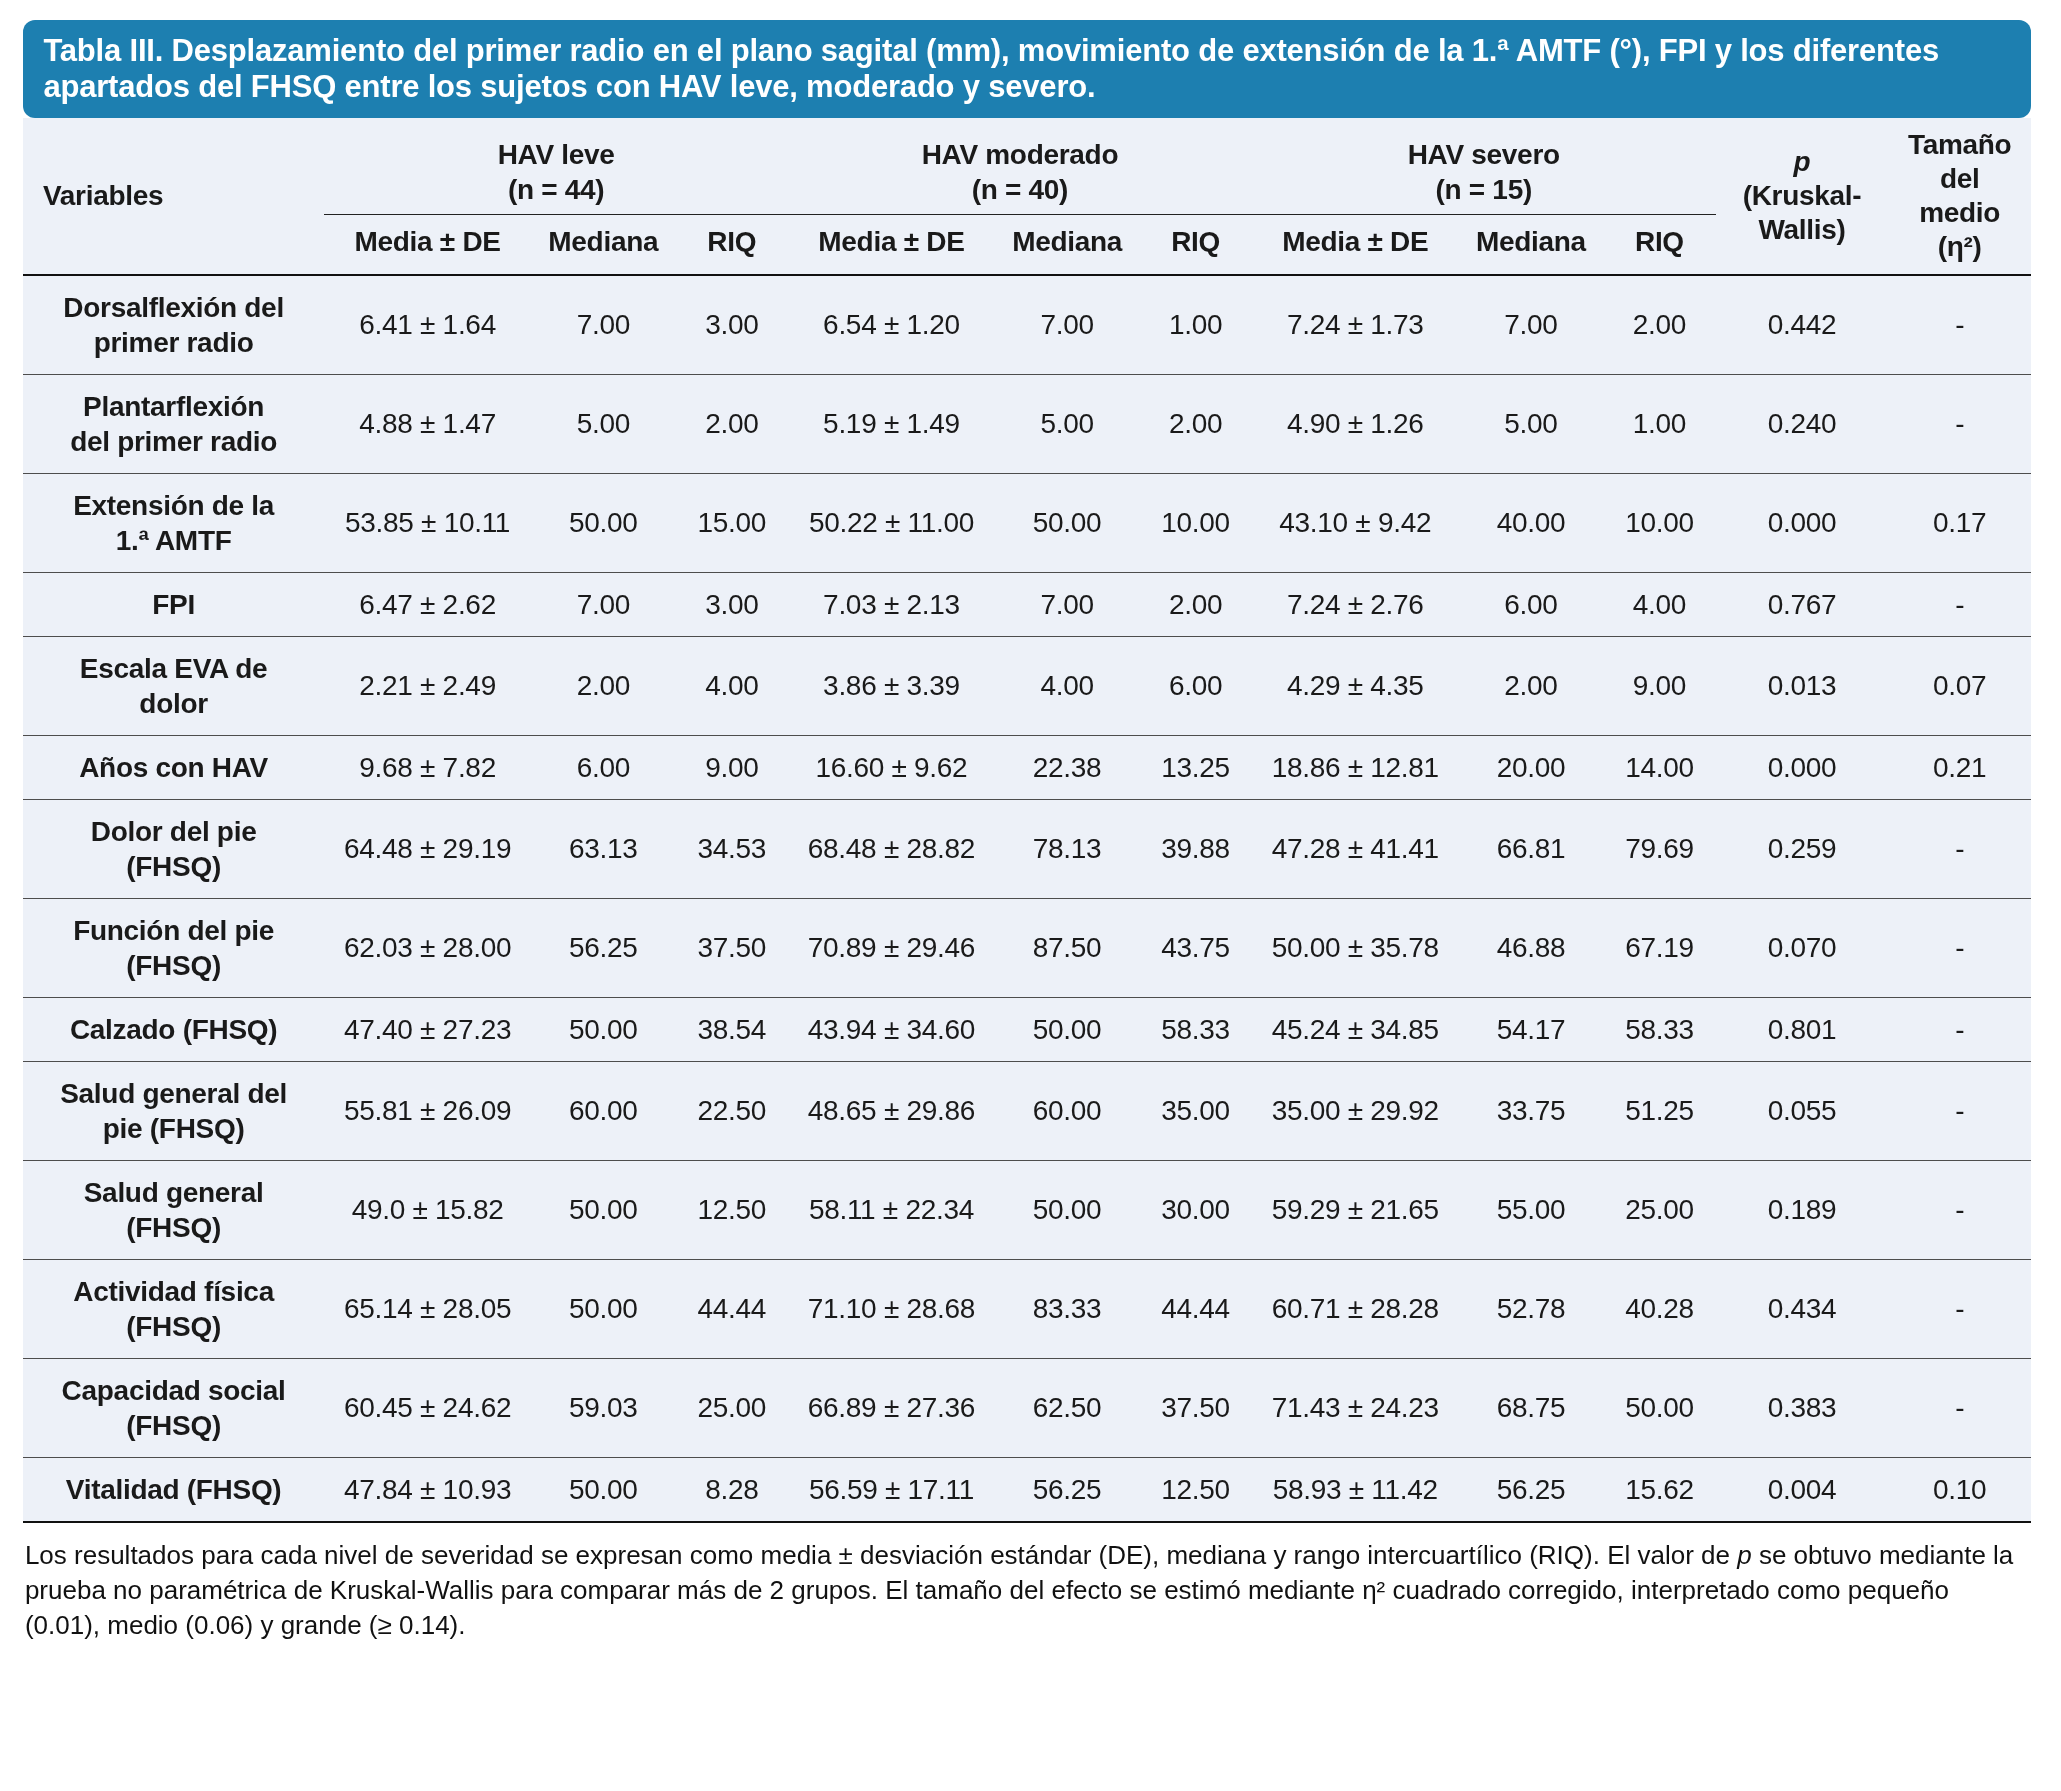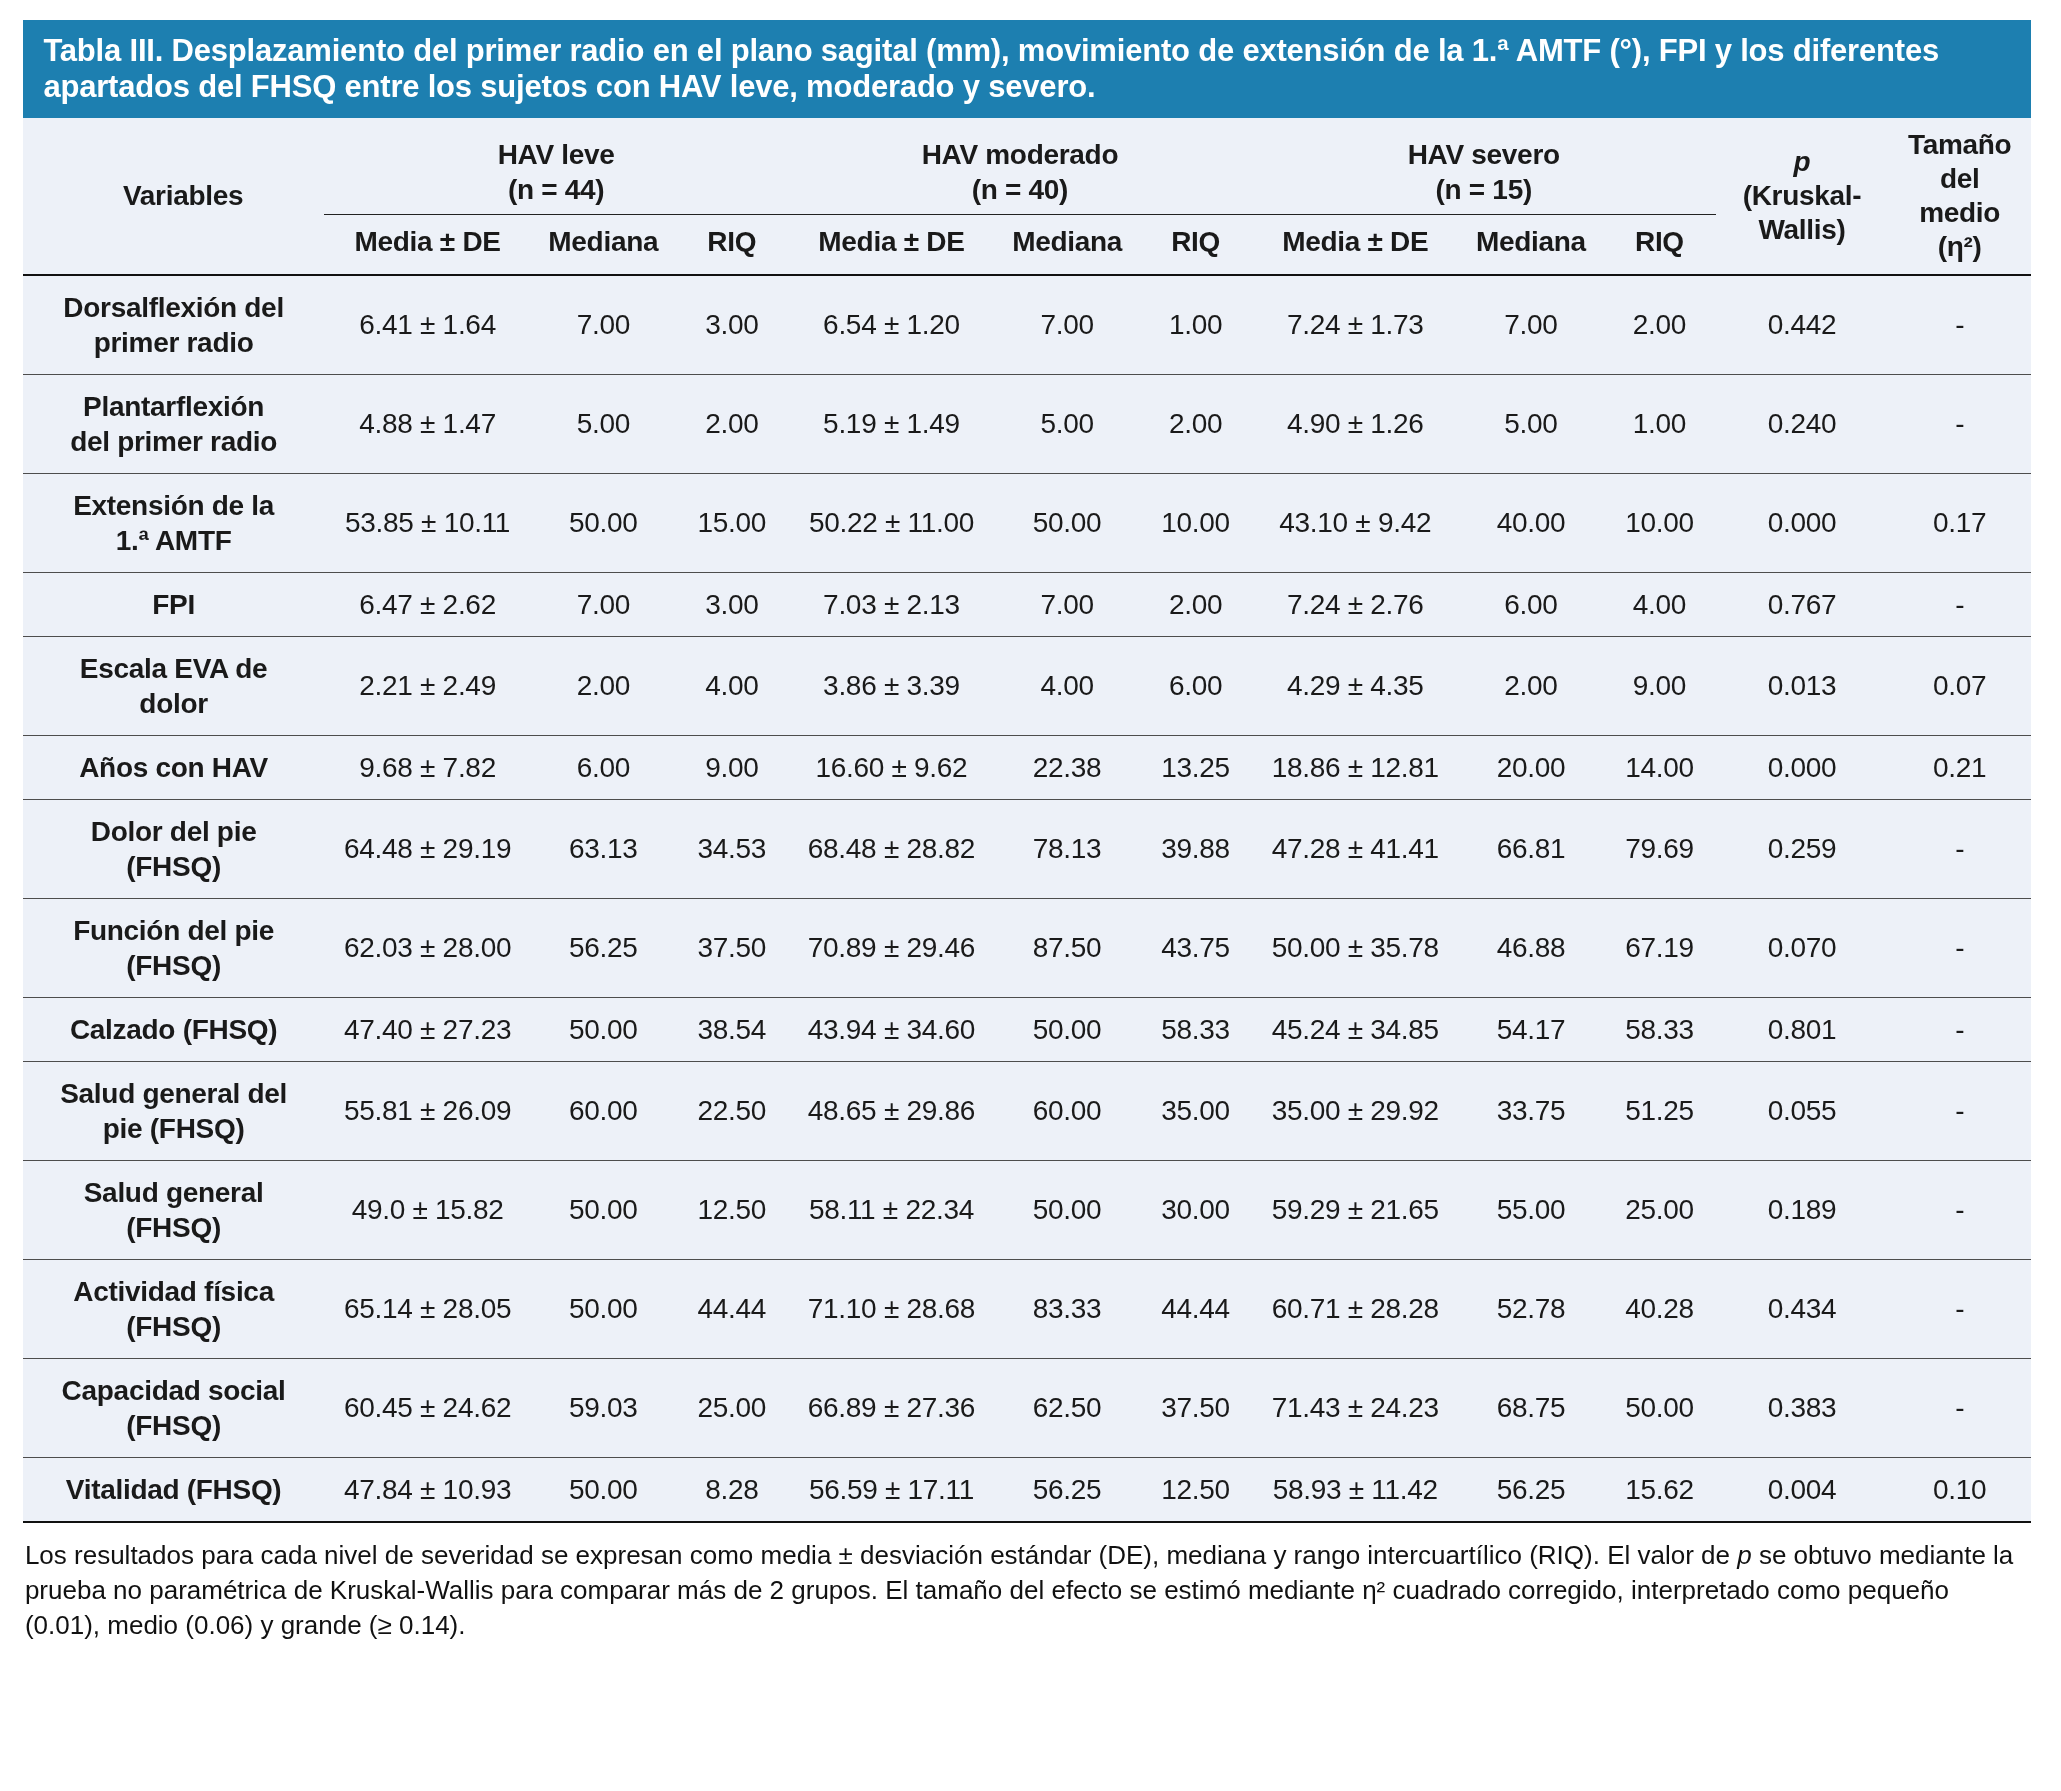"Tabla III. Desplazamiento del primer" .title-bar { border-radius: none -> 12px }
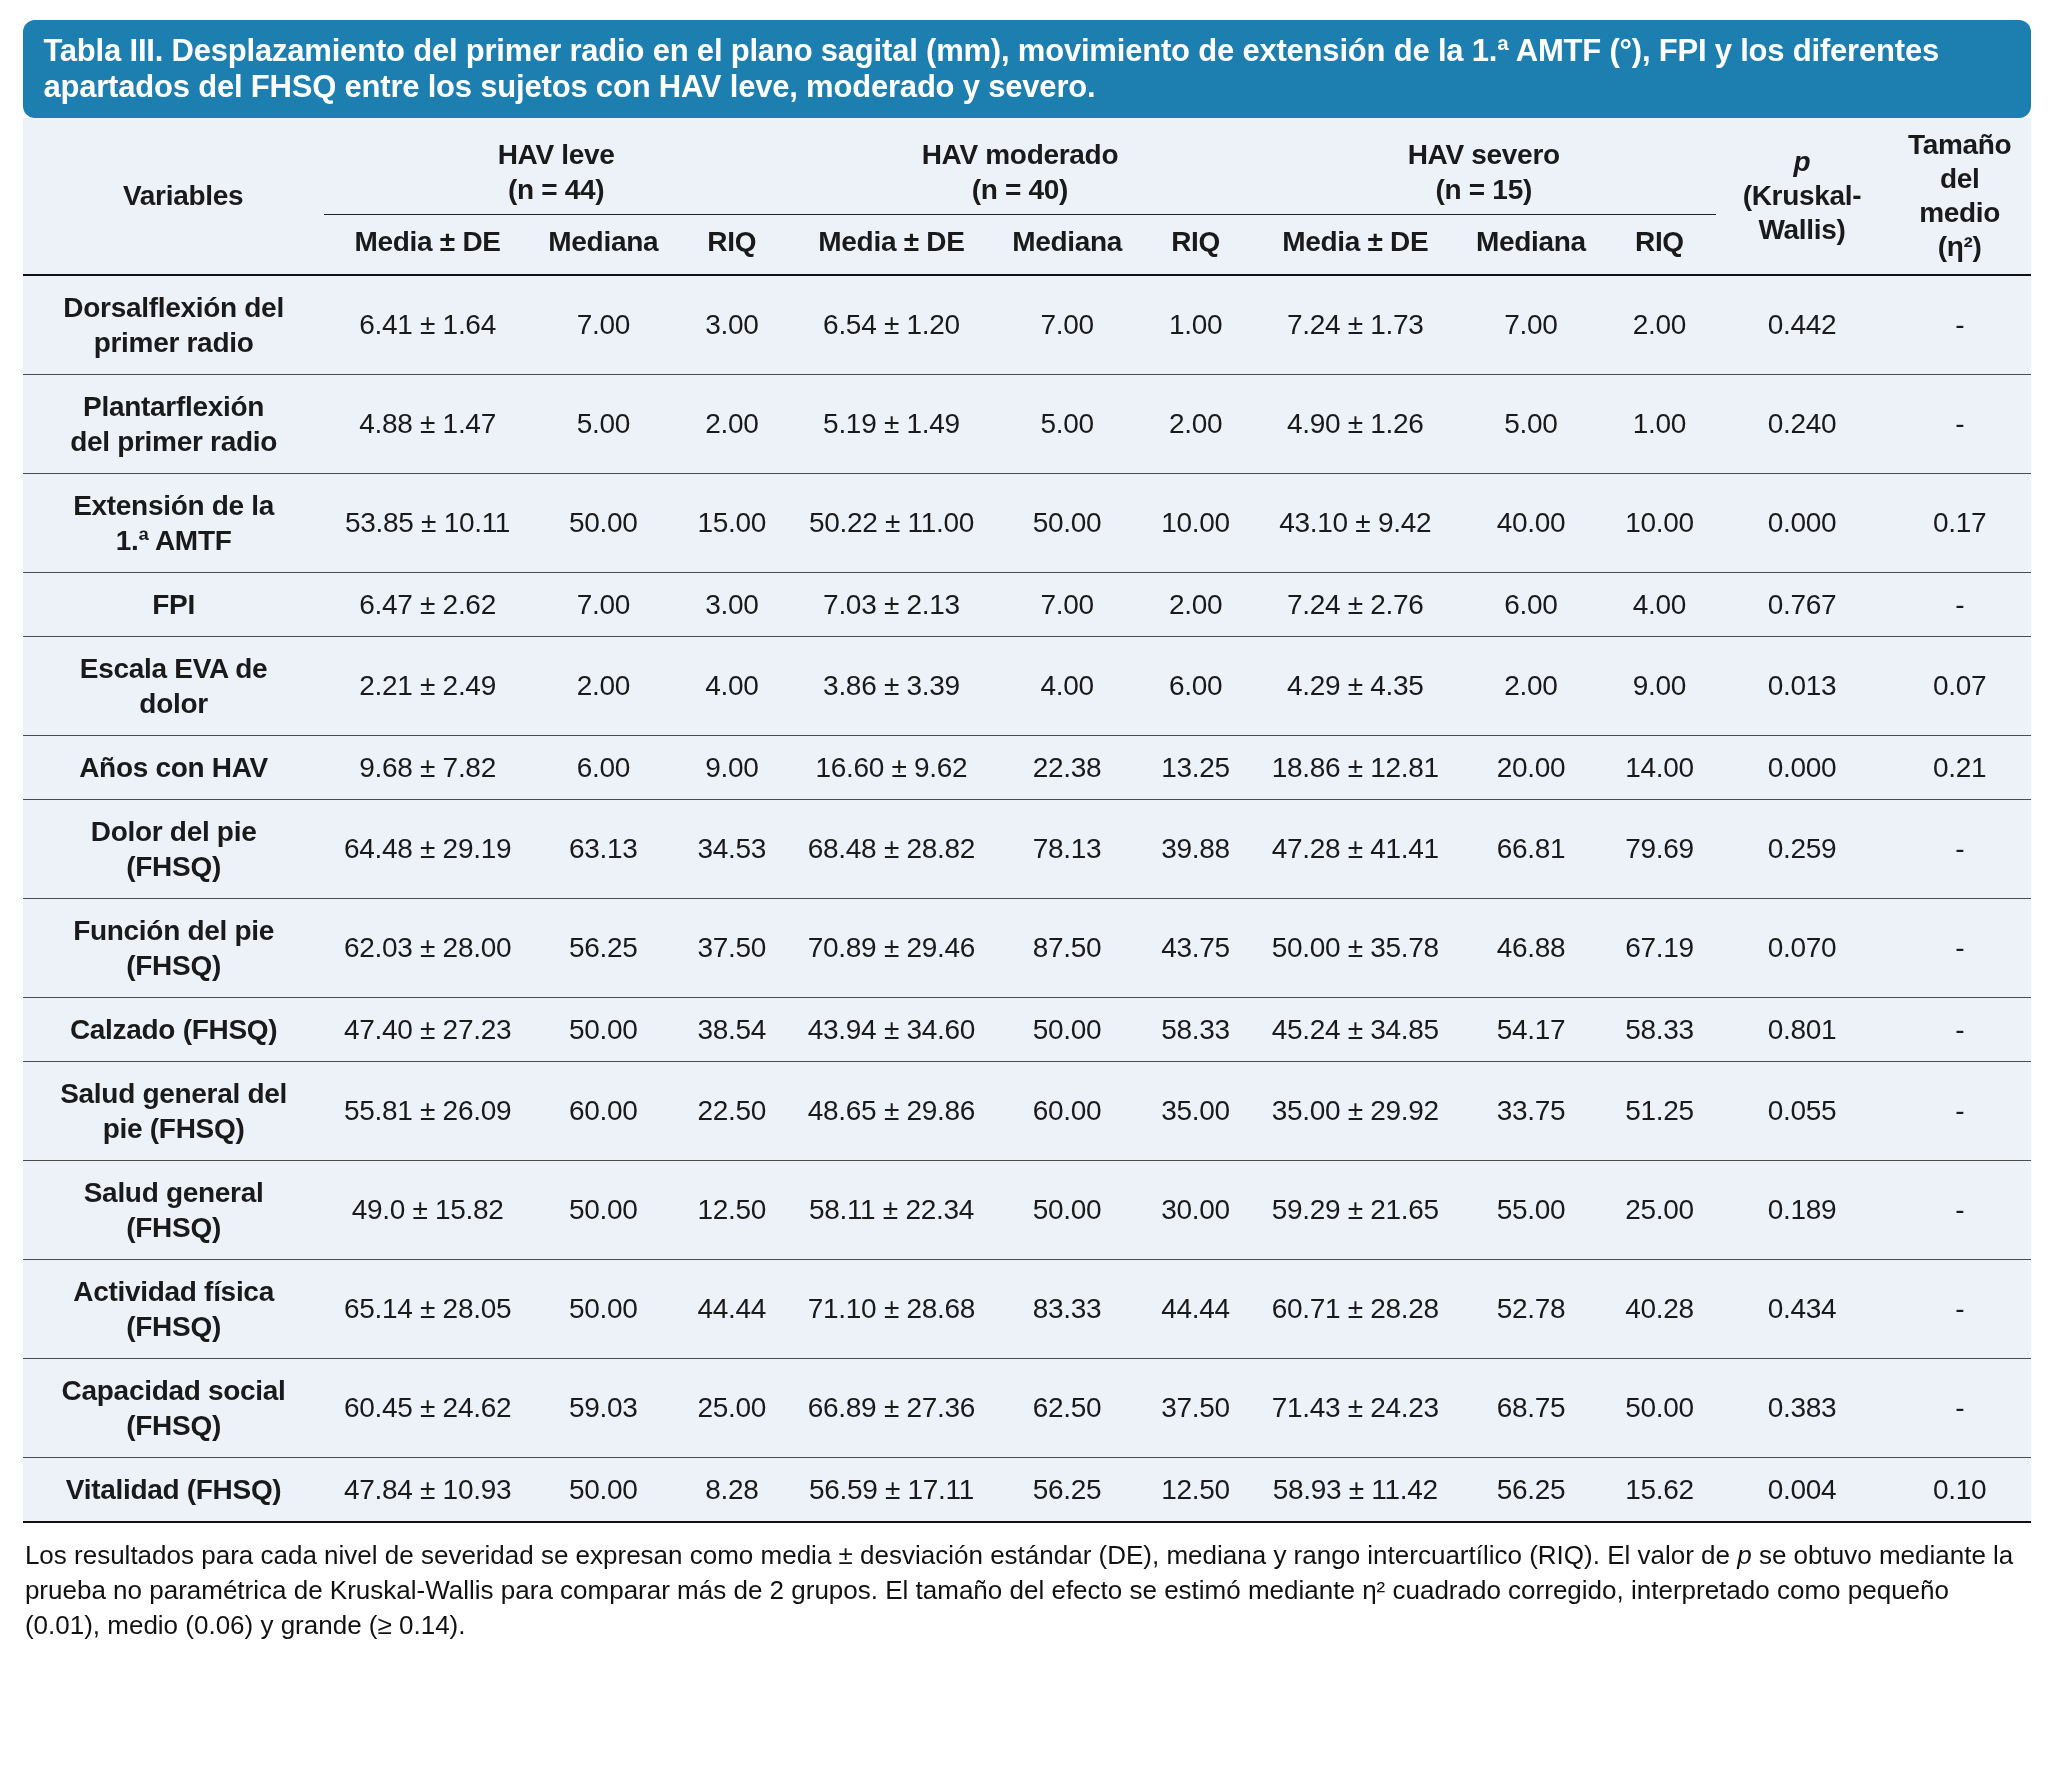"Variables" .var-head { text-align: center -> left }
